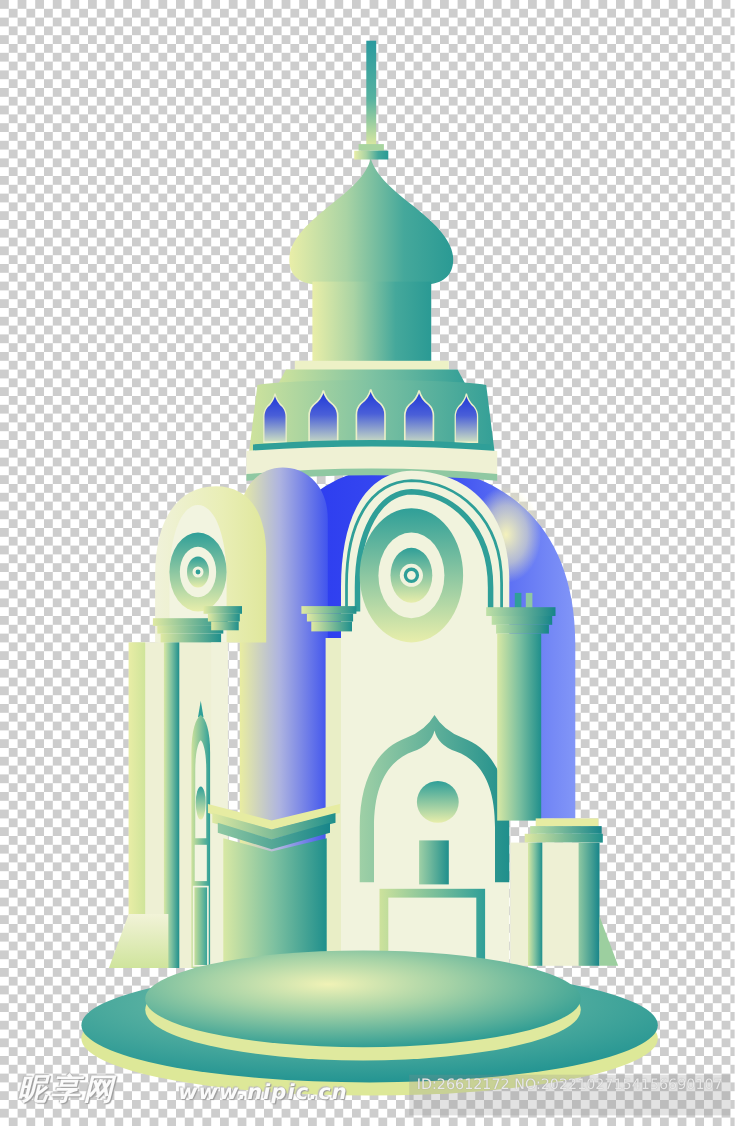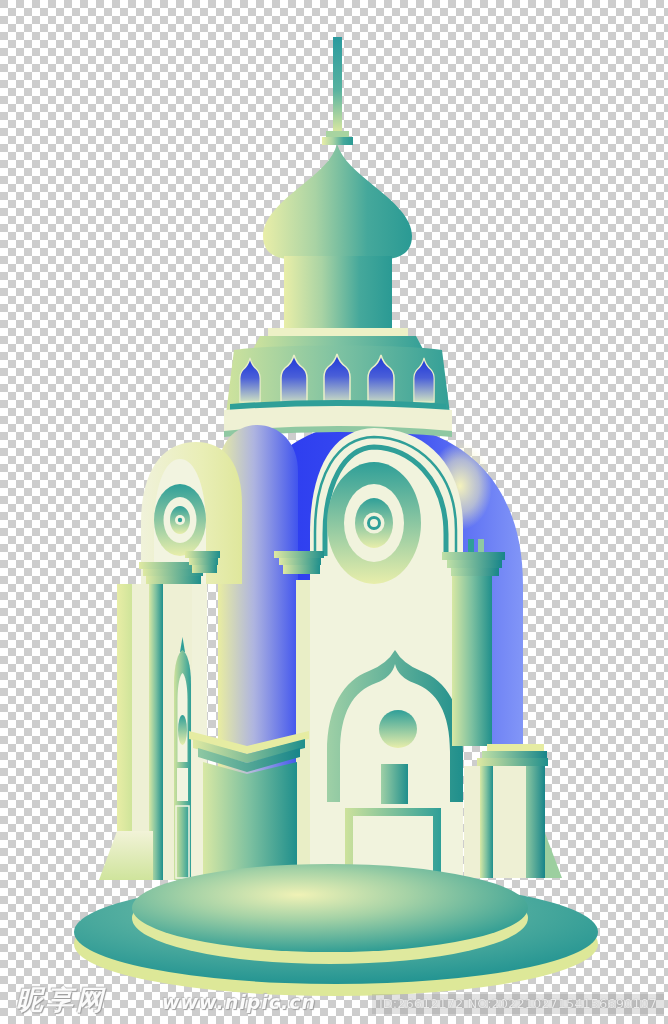"昵享网" .wm-left { bottom: 6px -> 16px }
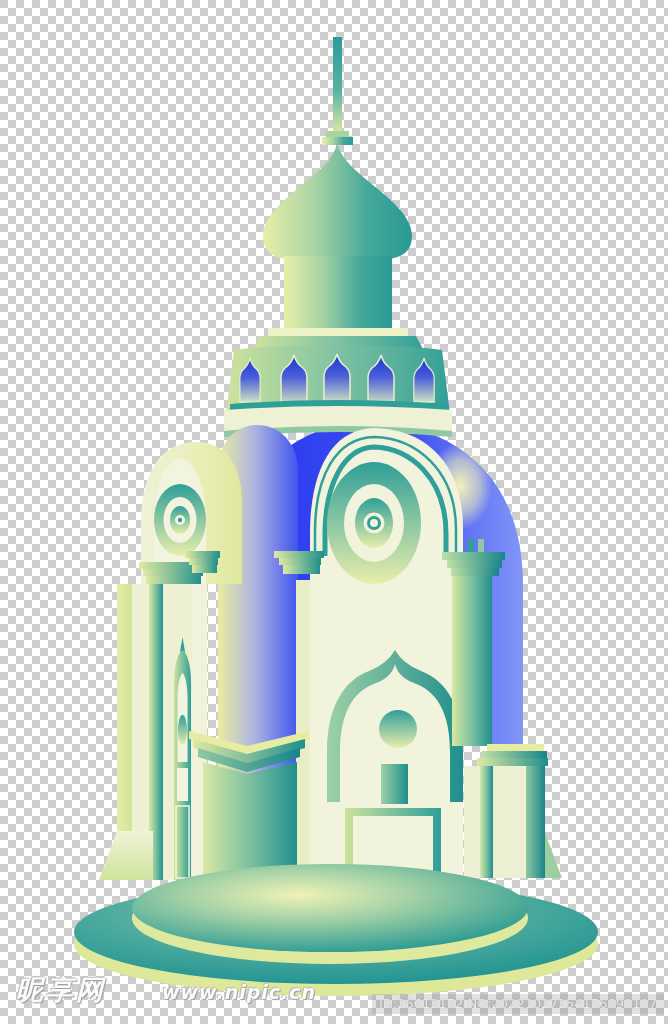"ID:26612172 NO:20221027154156690107" .wm-right { padding: 2px 7px 3px 7px -> 2px 7px 20px 7px }
